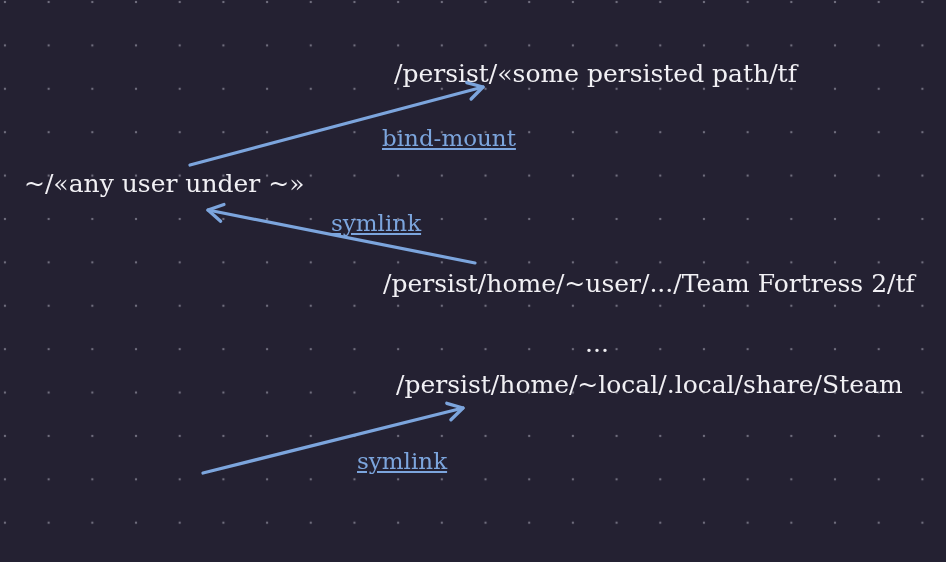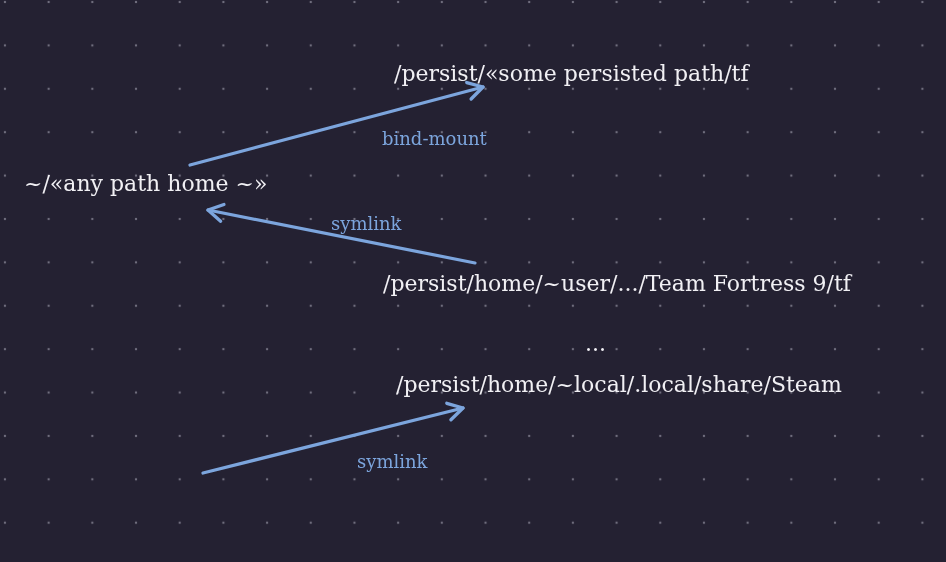"/persist/«some persisted path/tf" .node { font-size: 22px -> 25px }
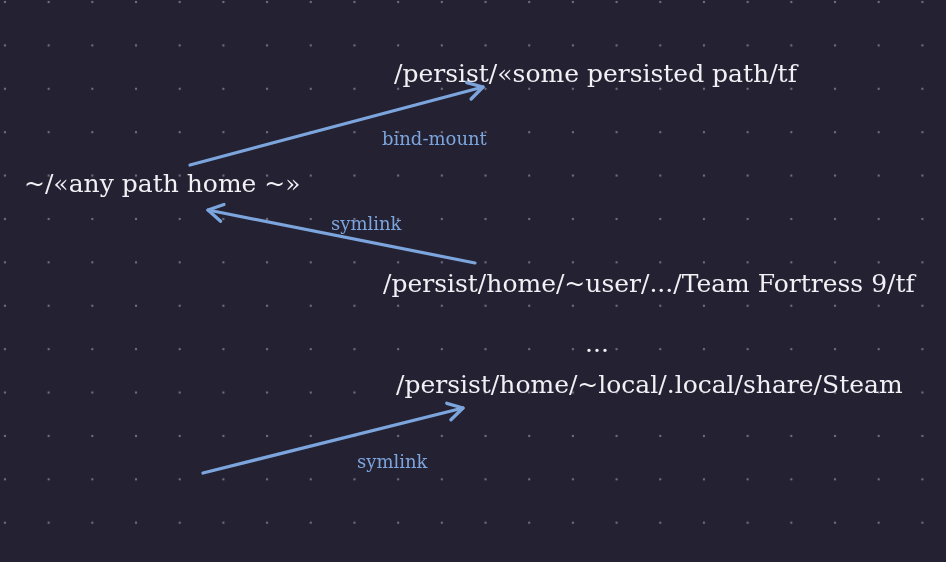"bind-mount" .edge-label { font-size: 18px -> 23px; text-decoration: none -> underline }
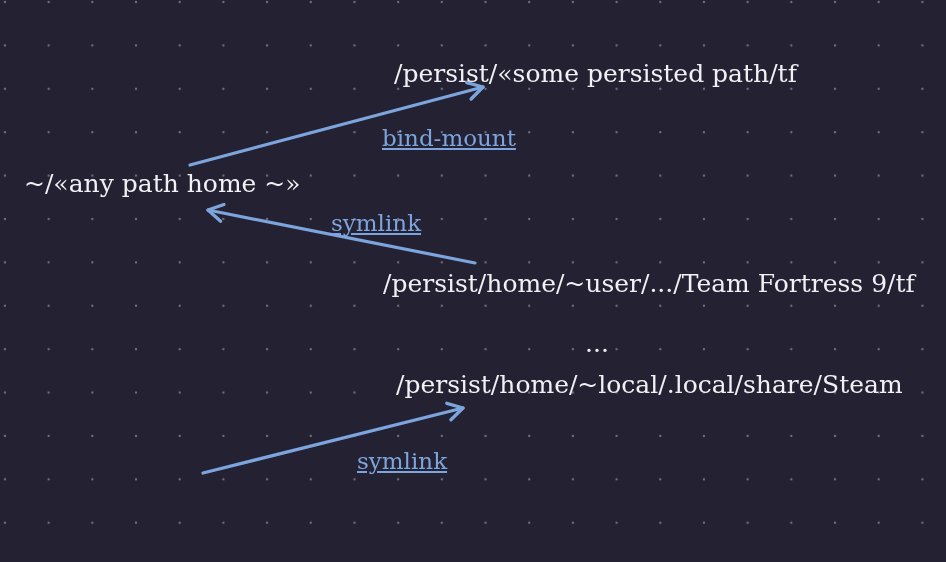"~/«any path home ~»" div.node { text: path home -> user under }
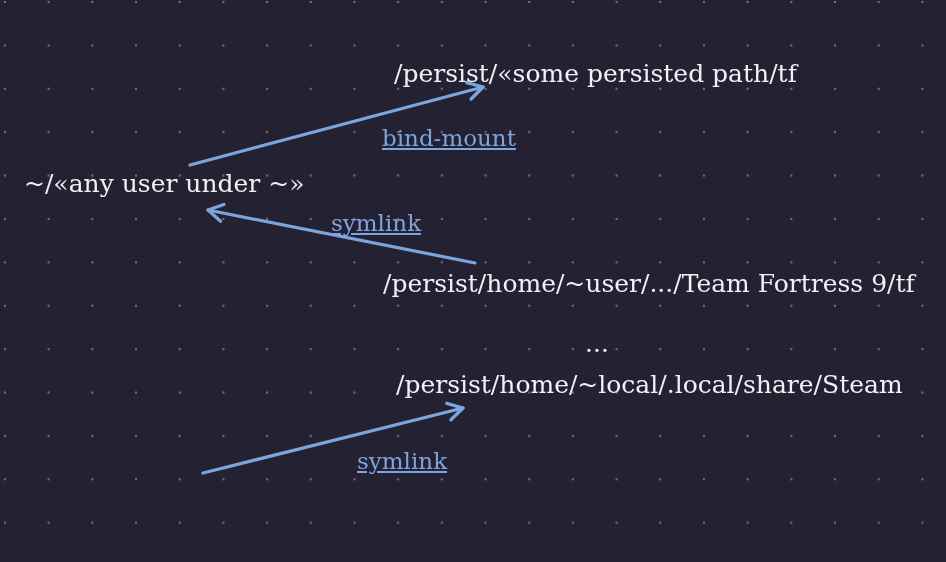"/persist/home/~user/.../Team Fortress" div.node { text: 9/tf -> 2/tf }
